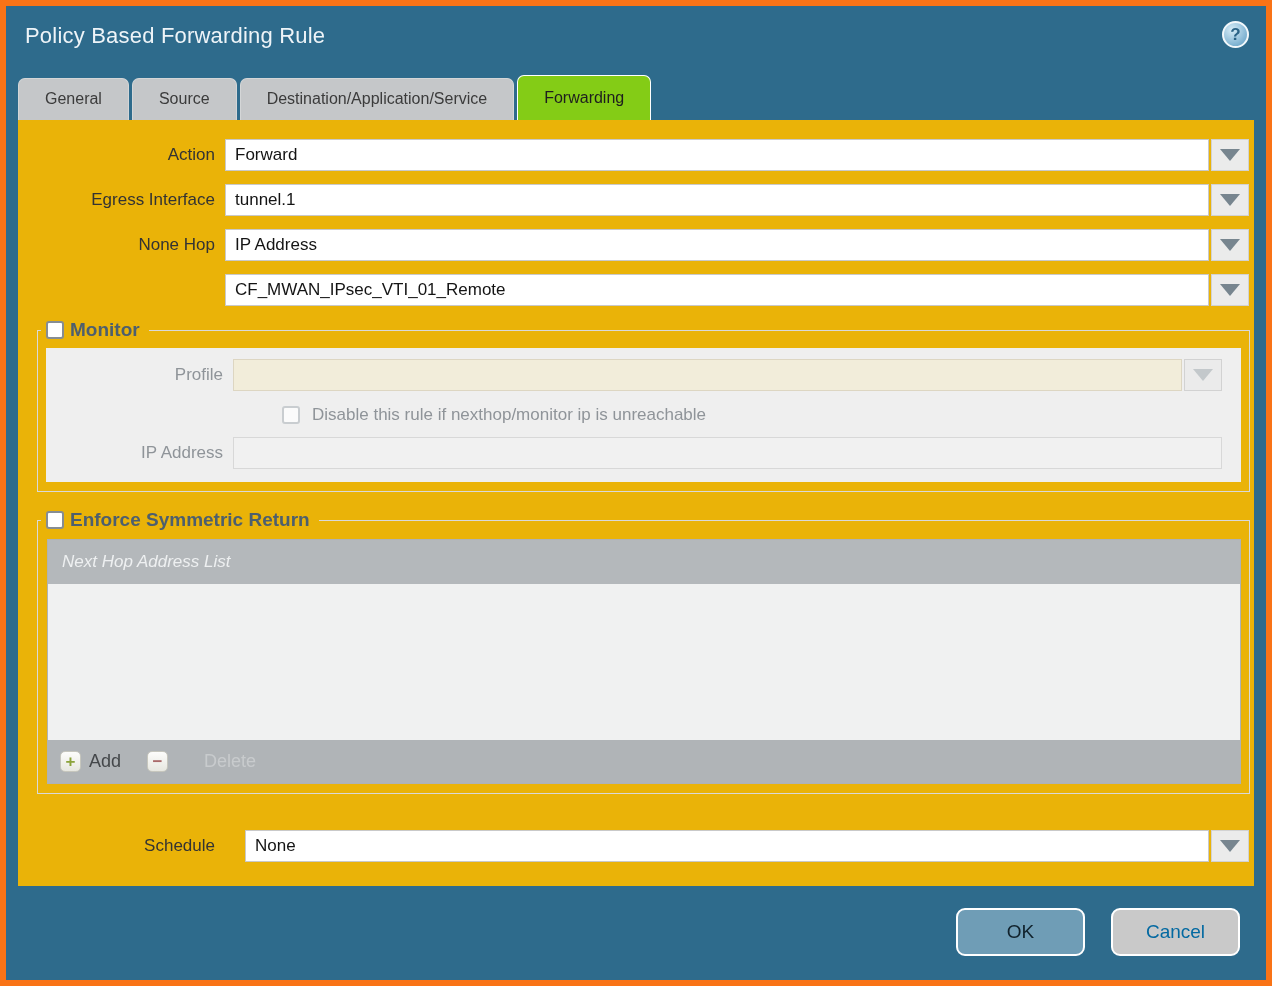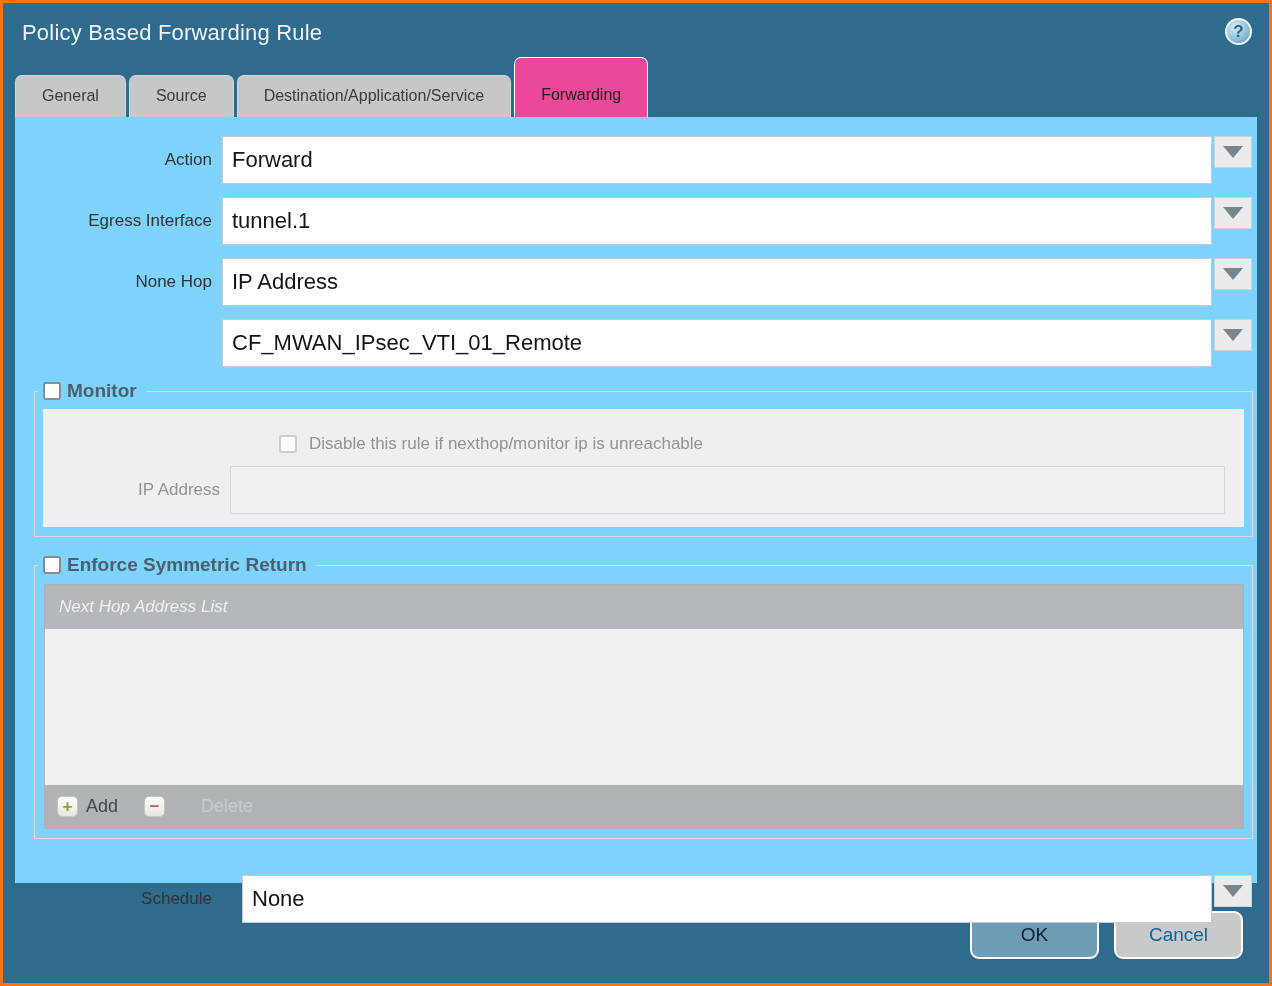"Policy Based Forwarding Rule" .dialog { border: 3px solid #f97316 -> 6px solid #f97316 }
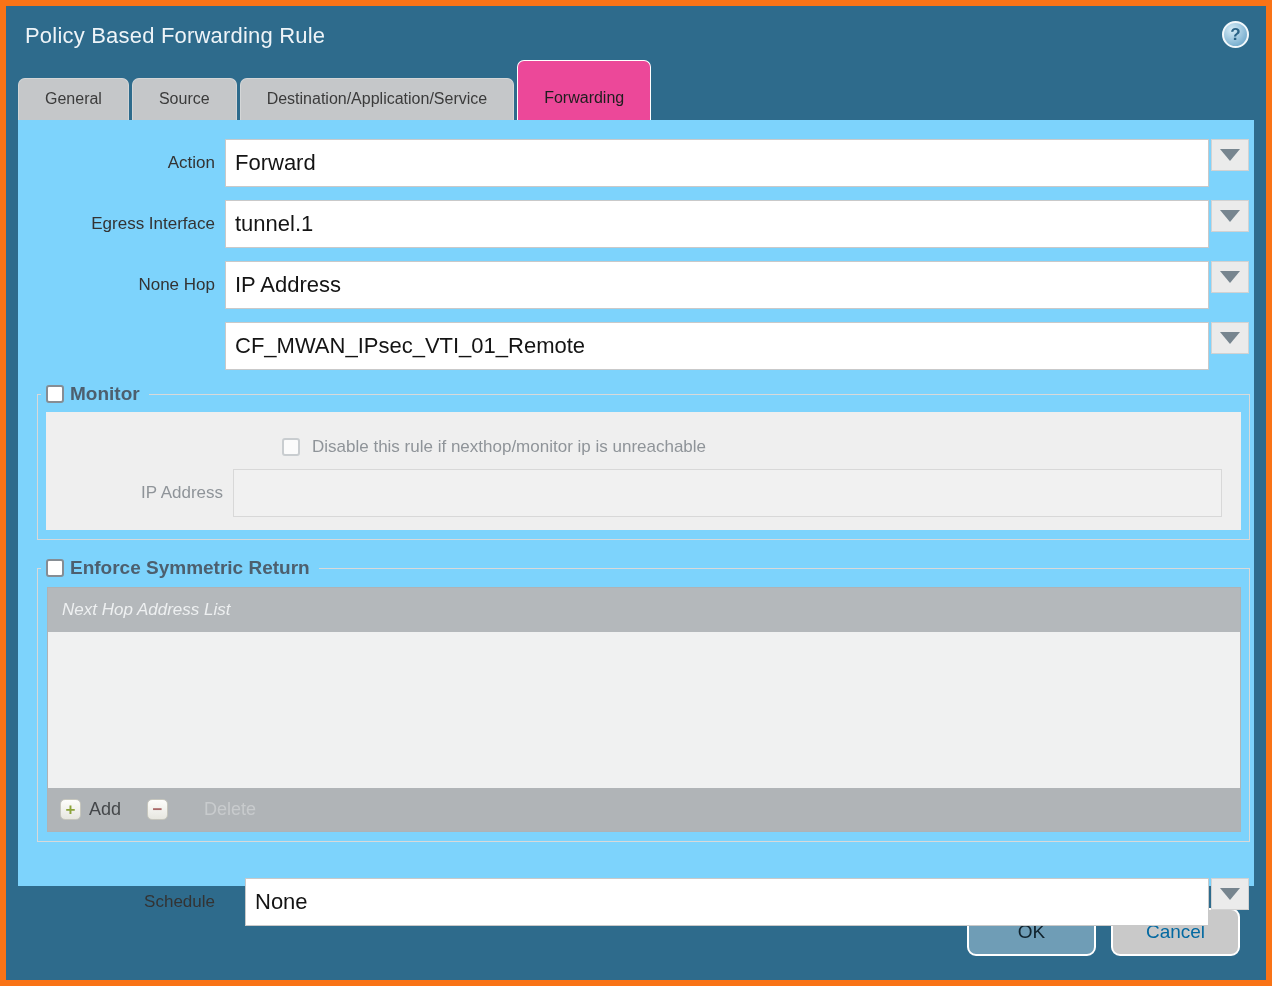"Forwarding" .tab.active { background: #ec4899 -> #84cc16; padding-top: 28px -> 13px }
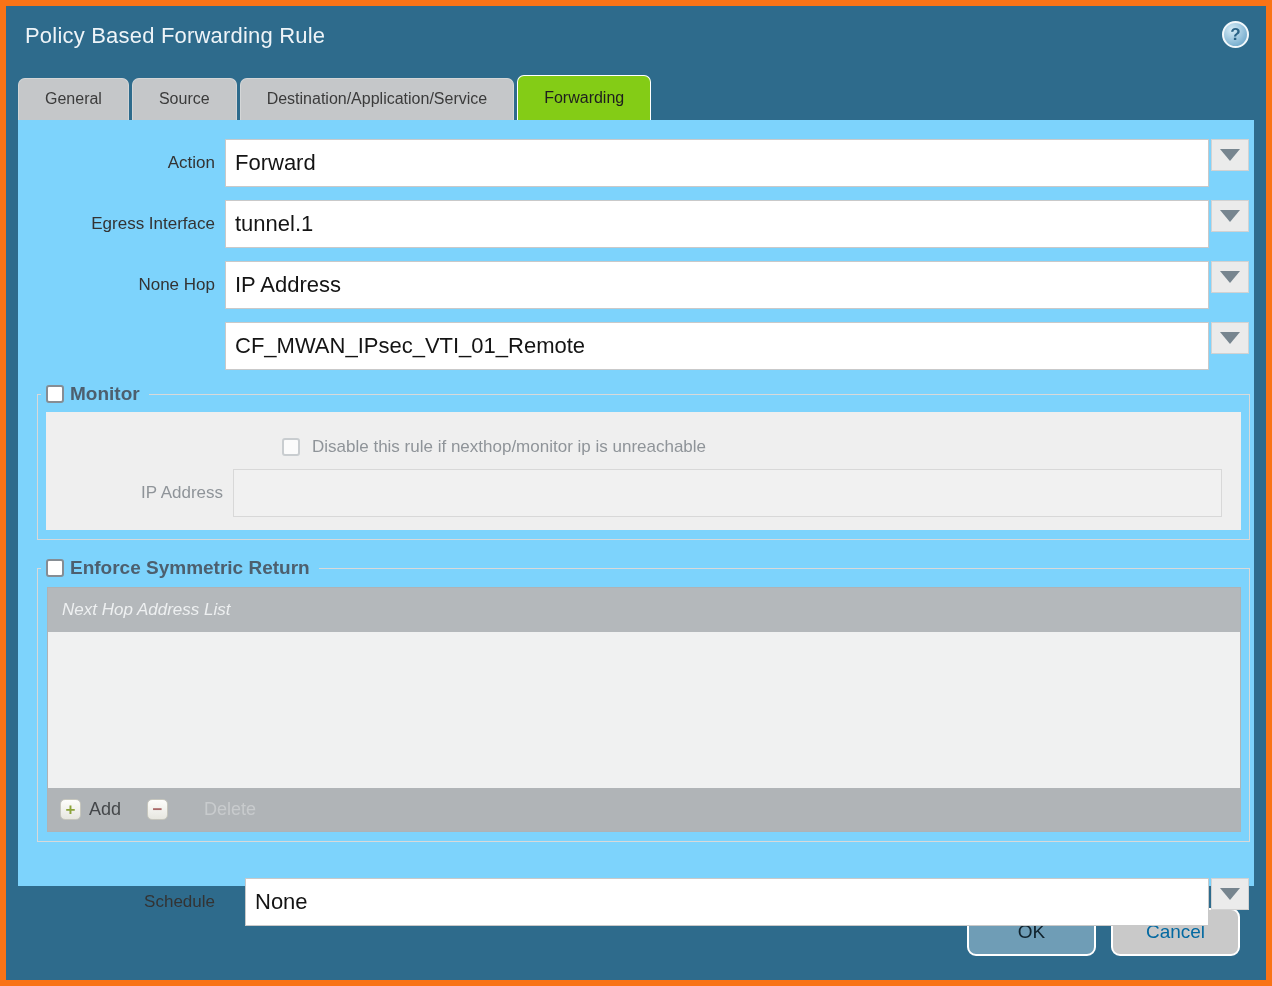"Action" .panel { background: #7dd3fc -> #eab308 }
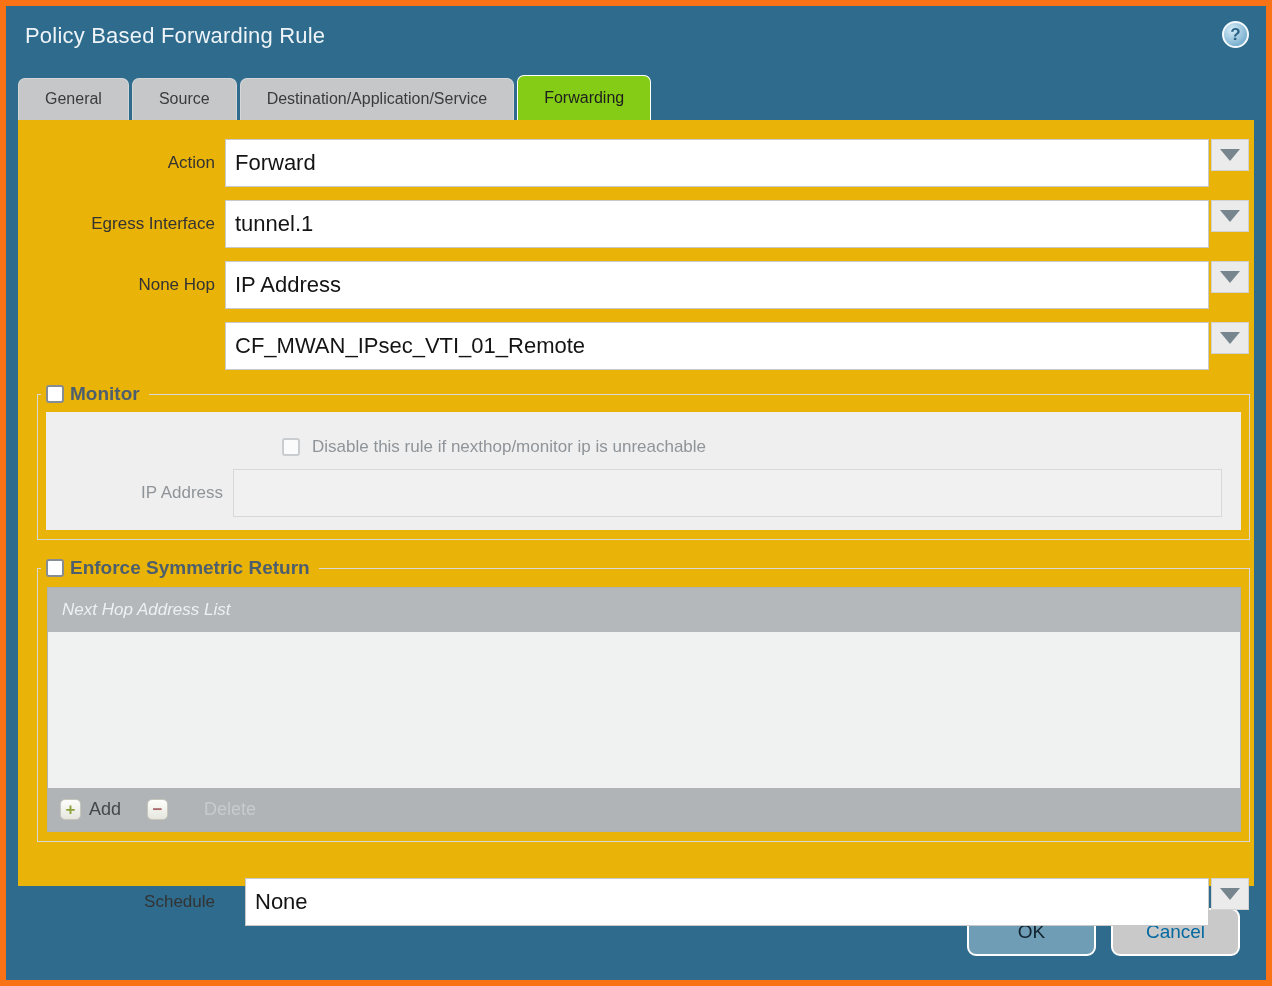"Forward" .txt { font-size: 22px -> 17px; height: 48px -> 32px }
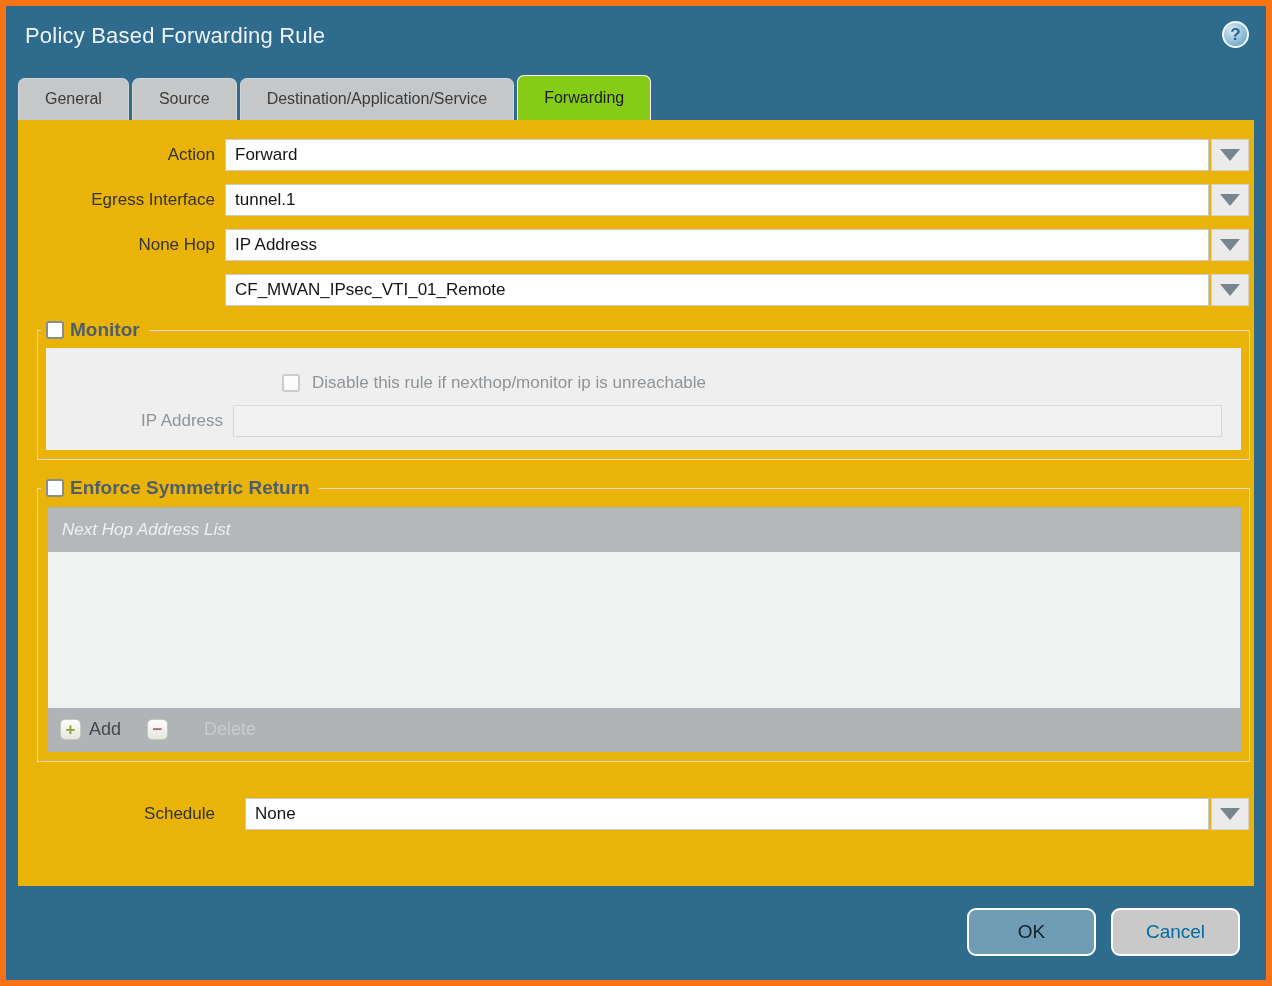"Profile" div.row { html: none -> <div> <div>Profile</div> <div> <input> <div> <span></span> </div> </div> </div> }
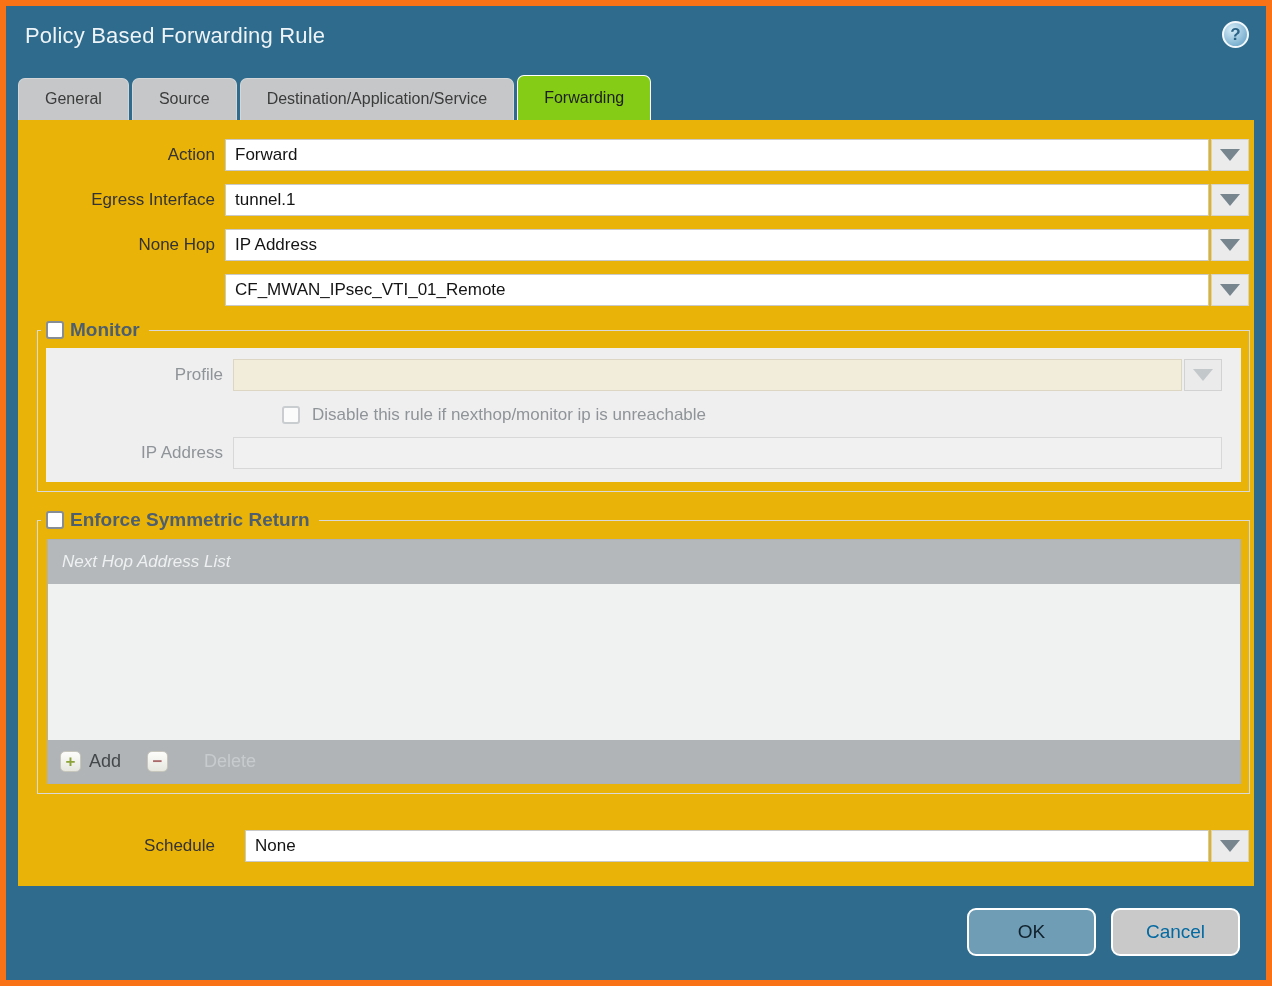"OK" .footer { gap: 15px -> 26px }
